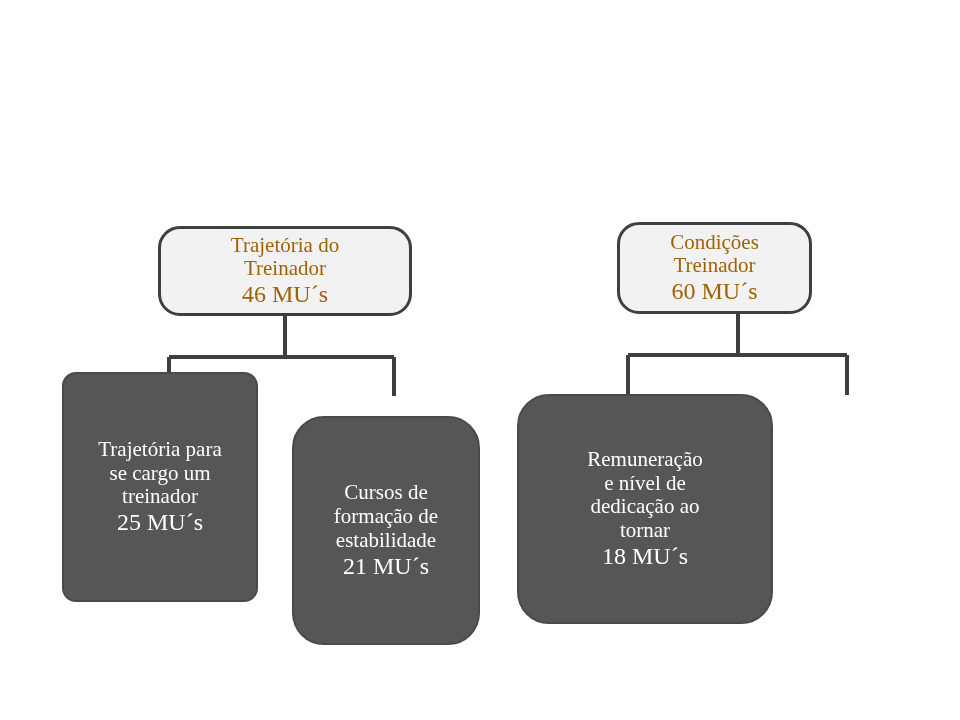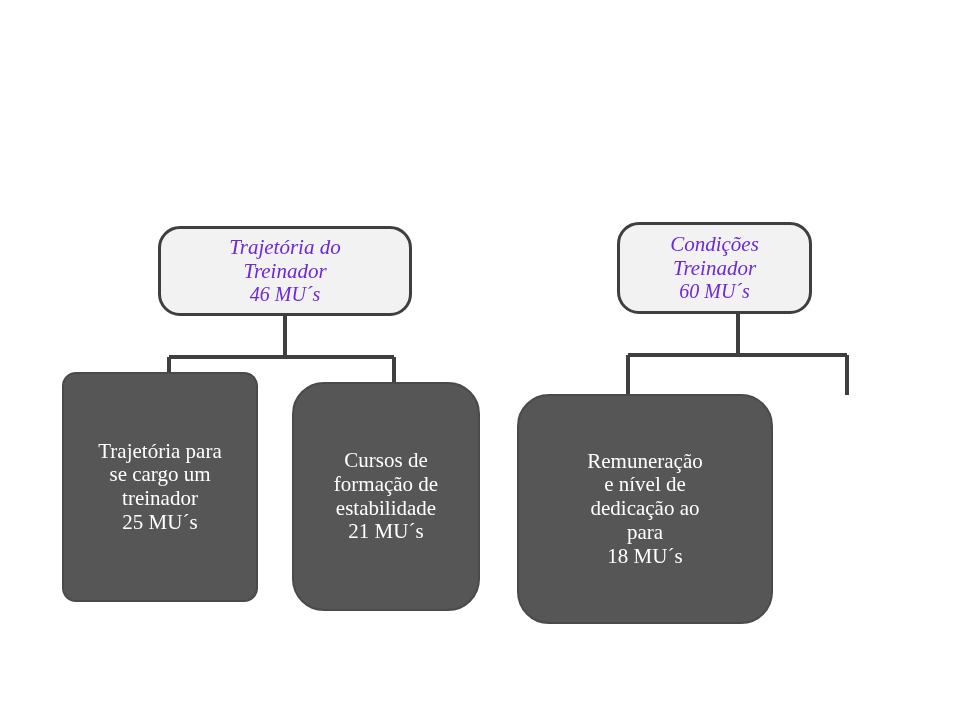"Trajetória do" .node.parent { color: #6d28d9 -> #a16207; font-style: italic -> none }
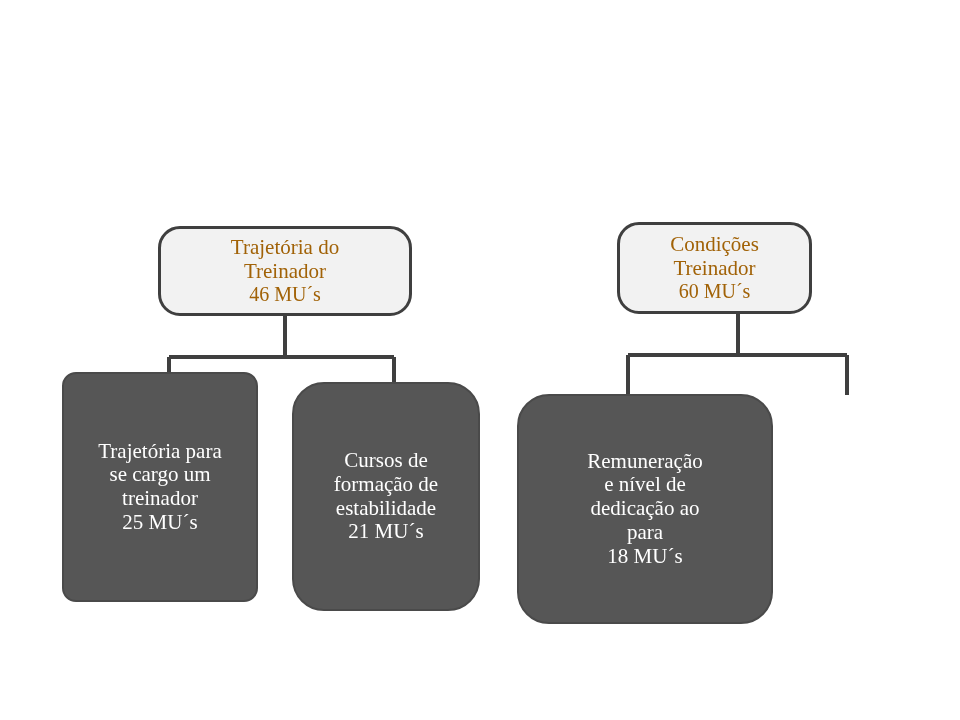"46 MU´s" .parent .node-line.count { font-size: 20px -> 24px }
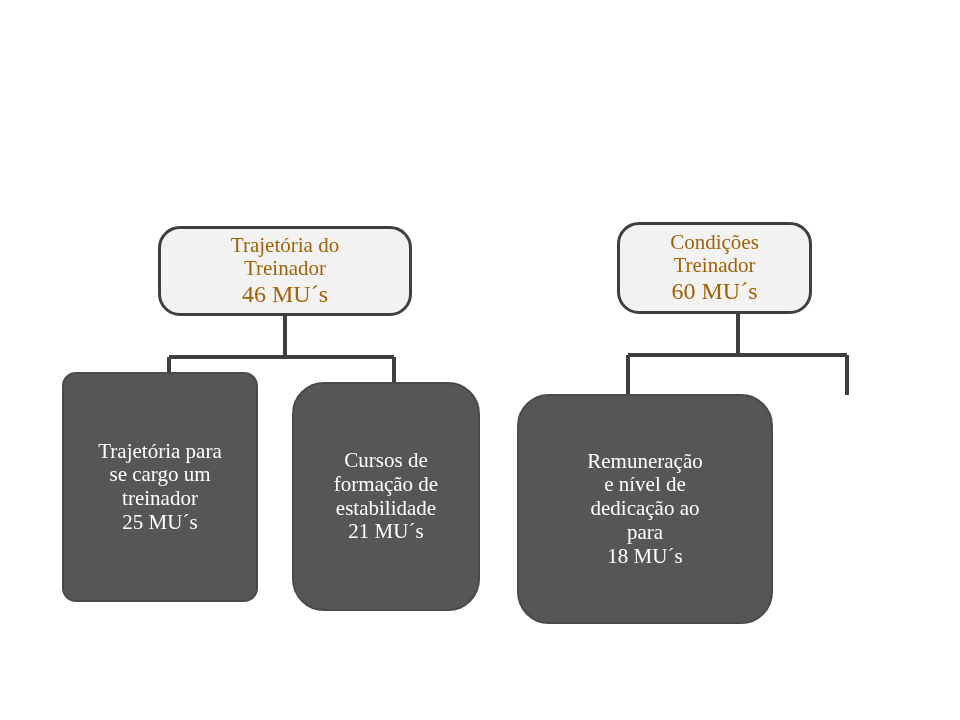"Cursos de" #node-c2 { top: 382px -> 416px }
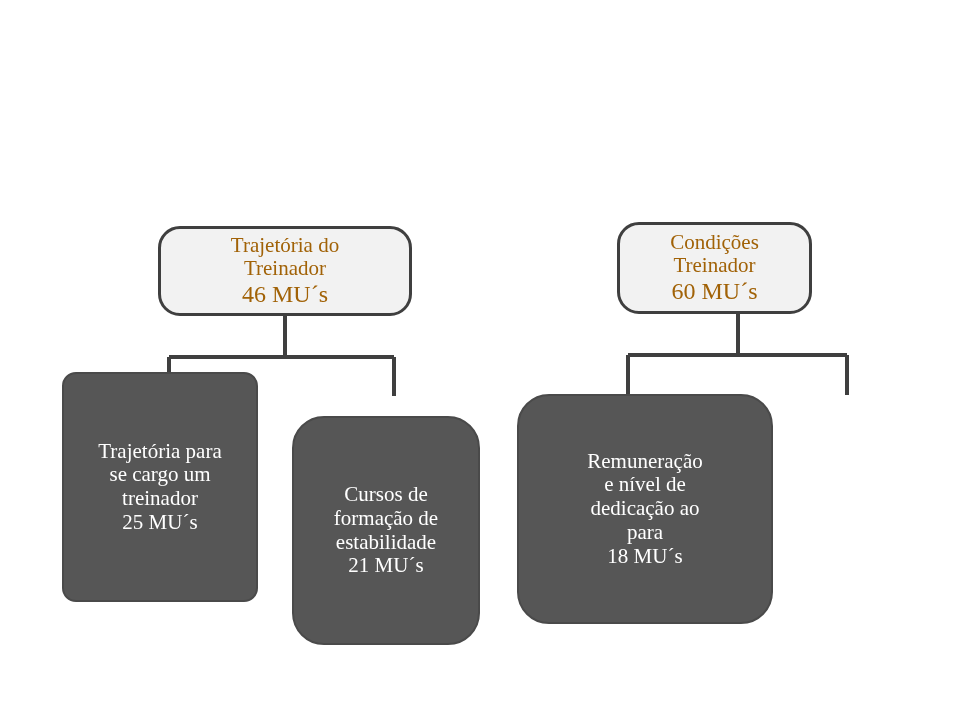"25 MU´s" .child .node-line.count { font-size: 21px -> 24px }
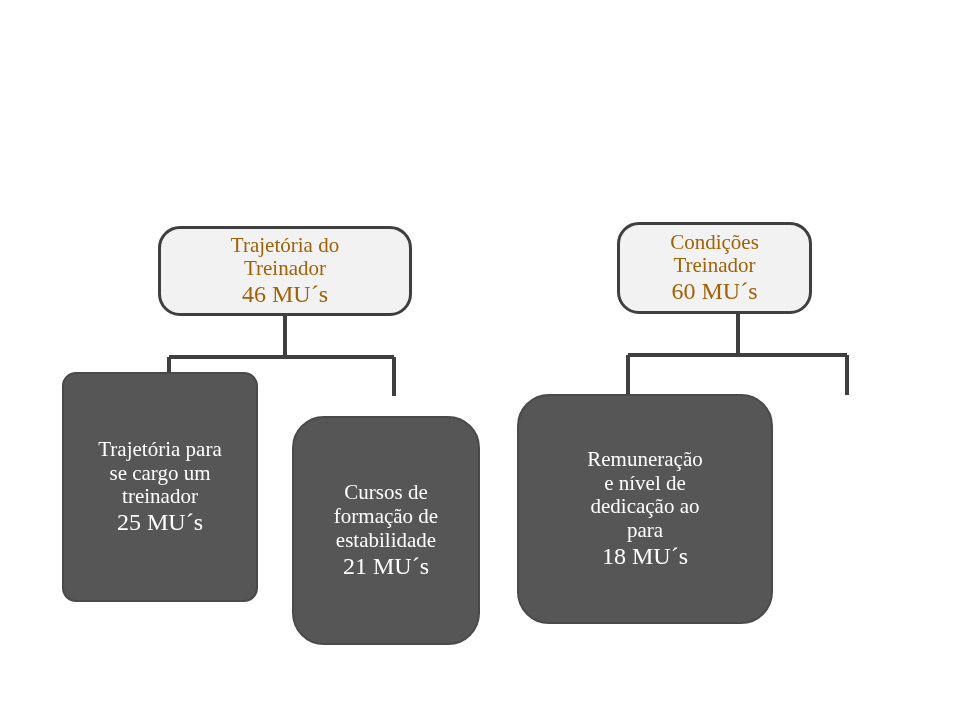"para" span.node-line { text: para -> tornar }
